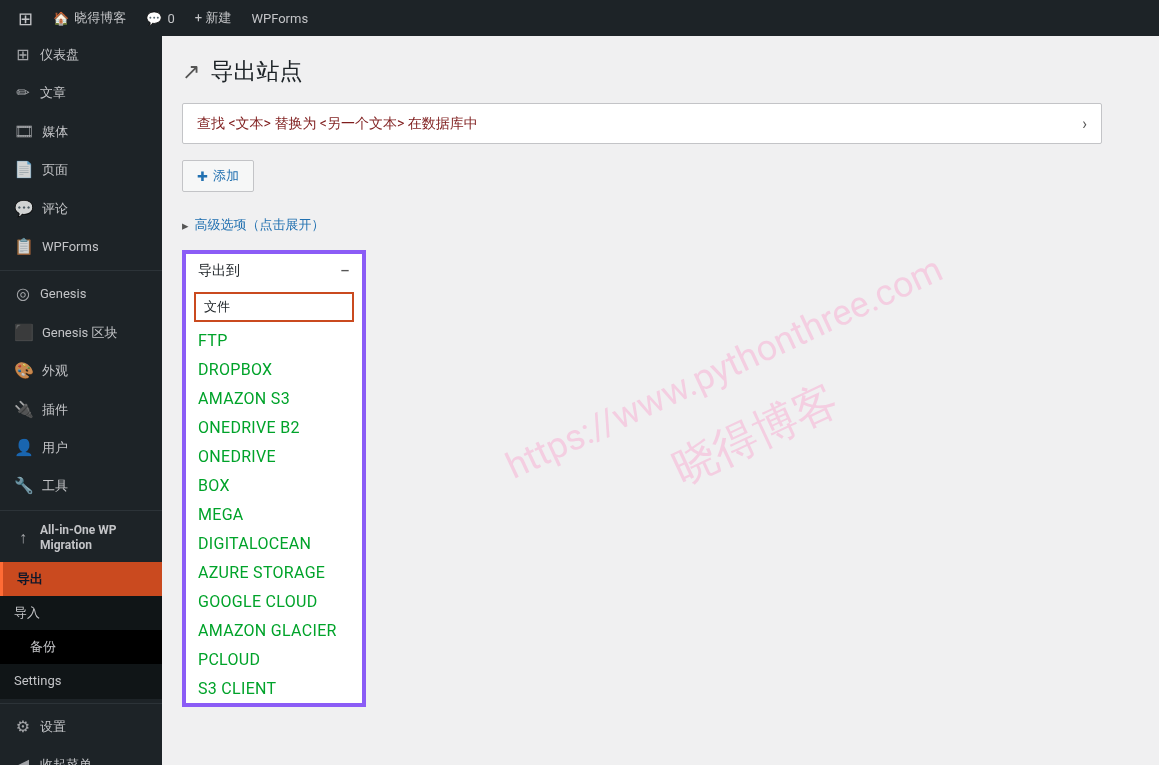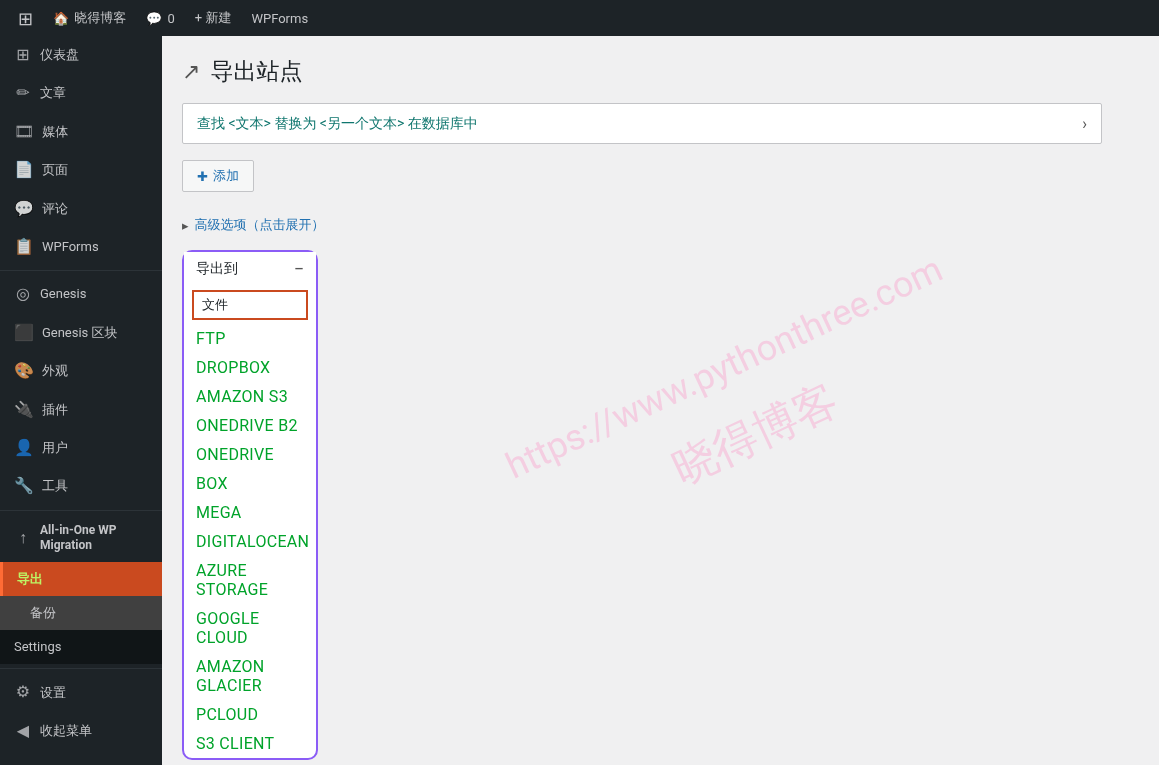"查找 <文本> 替换为 <另一个文本> 在数据库中" .search-replace-bar-text { color: #0f766e -> #7f1d1d }
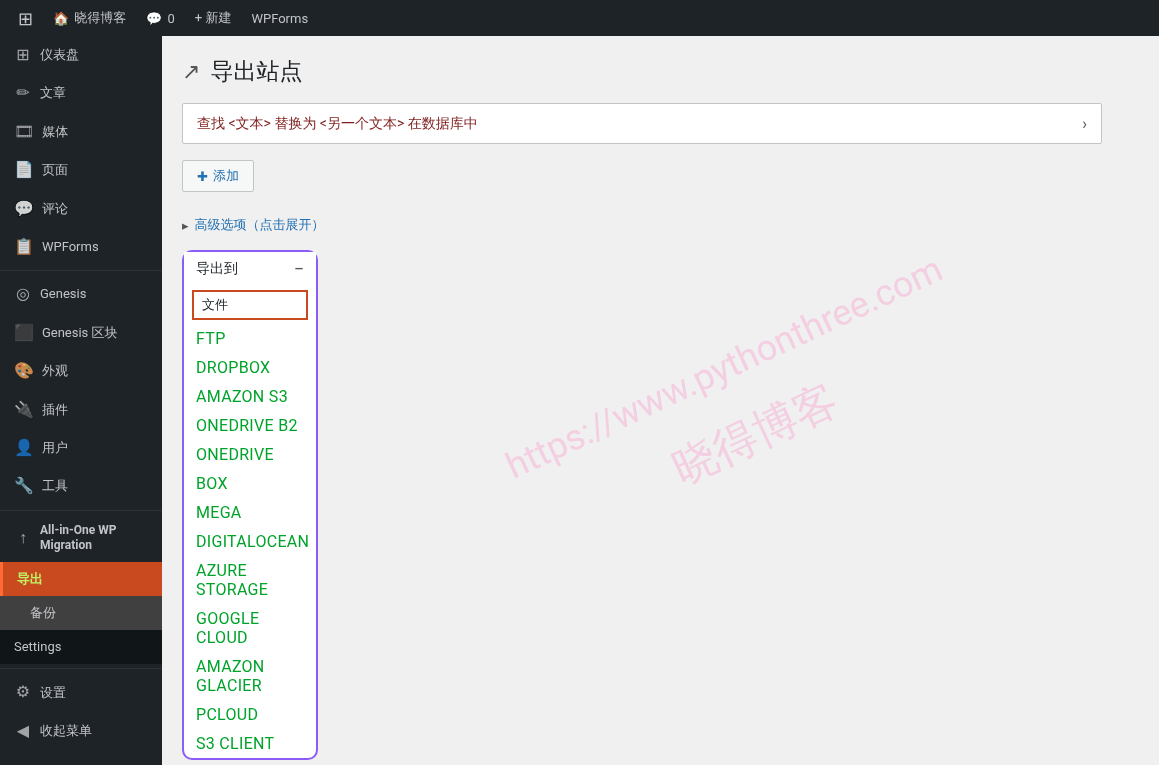"导出到" .export-dropdown { border: 2px solid #8b5cf6 -> 4px solid #8b5cf6; border-radius: 10px -> 0; width: 136px -> 184px }
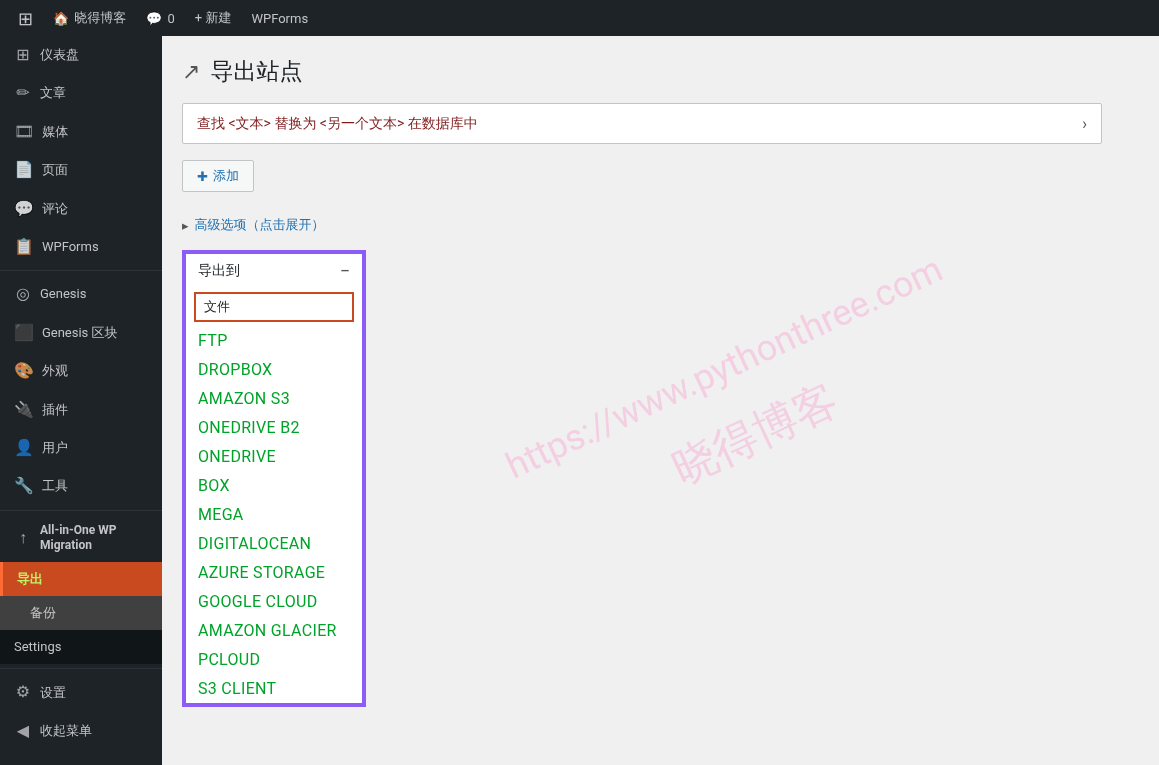"导出" span { color: #bef264 -> #0f172a }
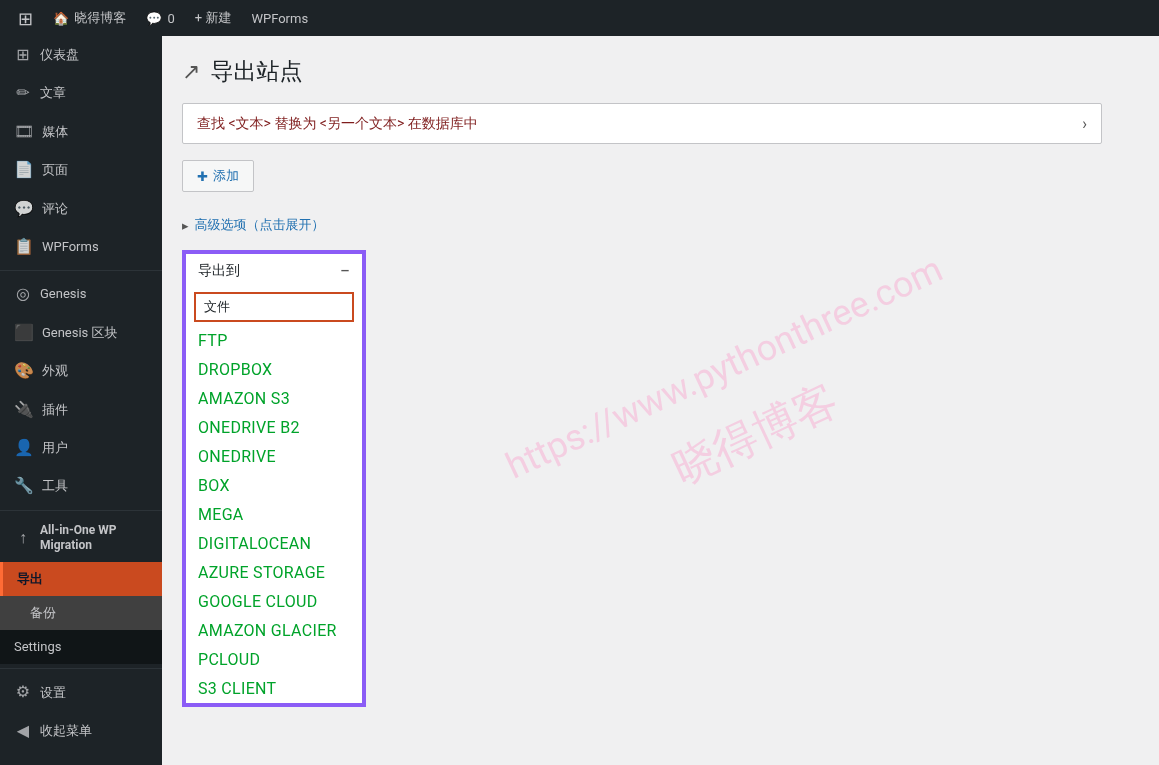"导入" div.sidebar-item { html: none -> <div> <span>导入</span> </div> }
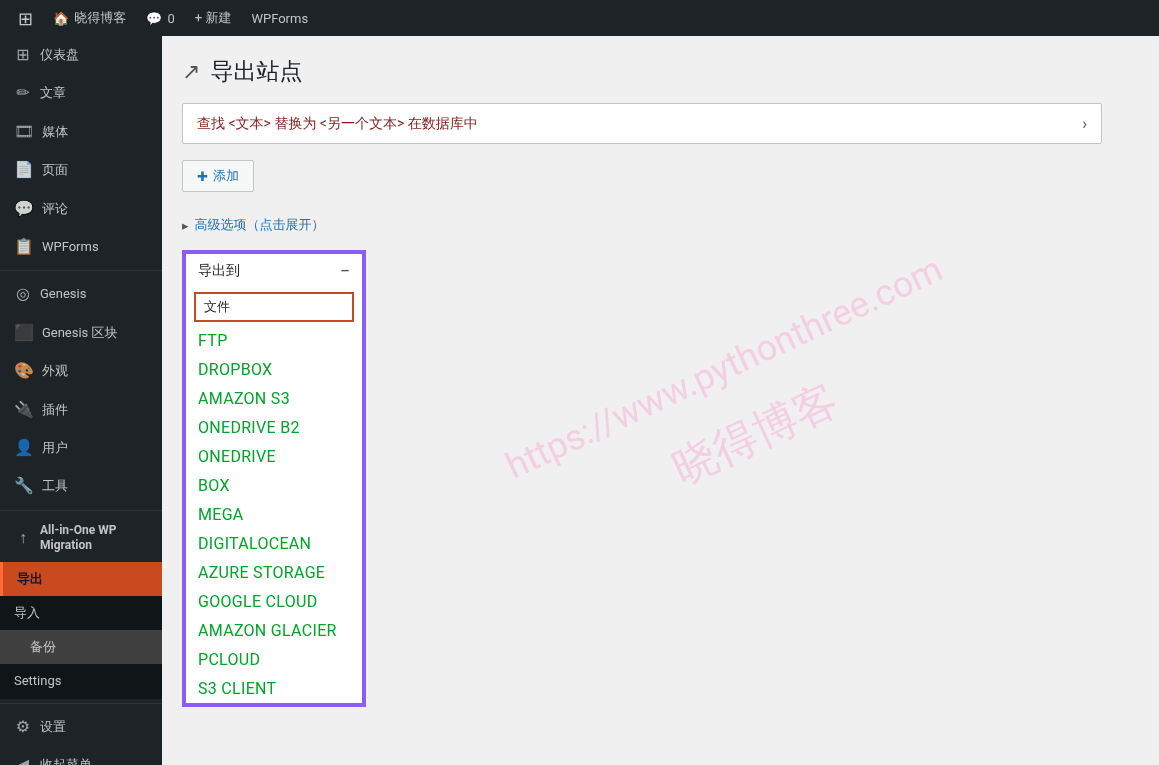"备份" div.sidebar-item { background: #404040 -> #000000 }
